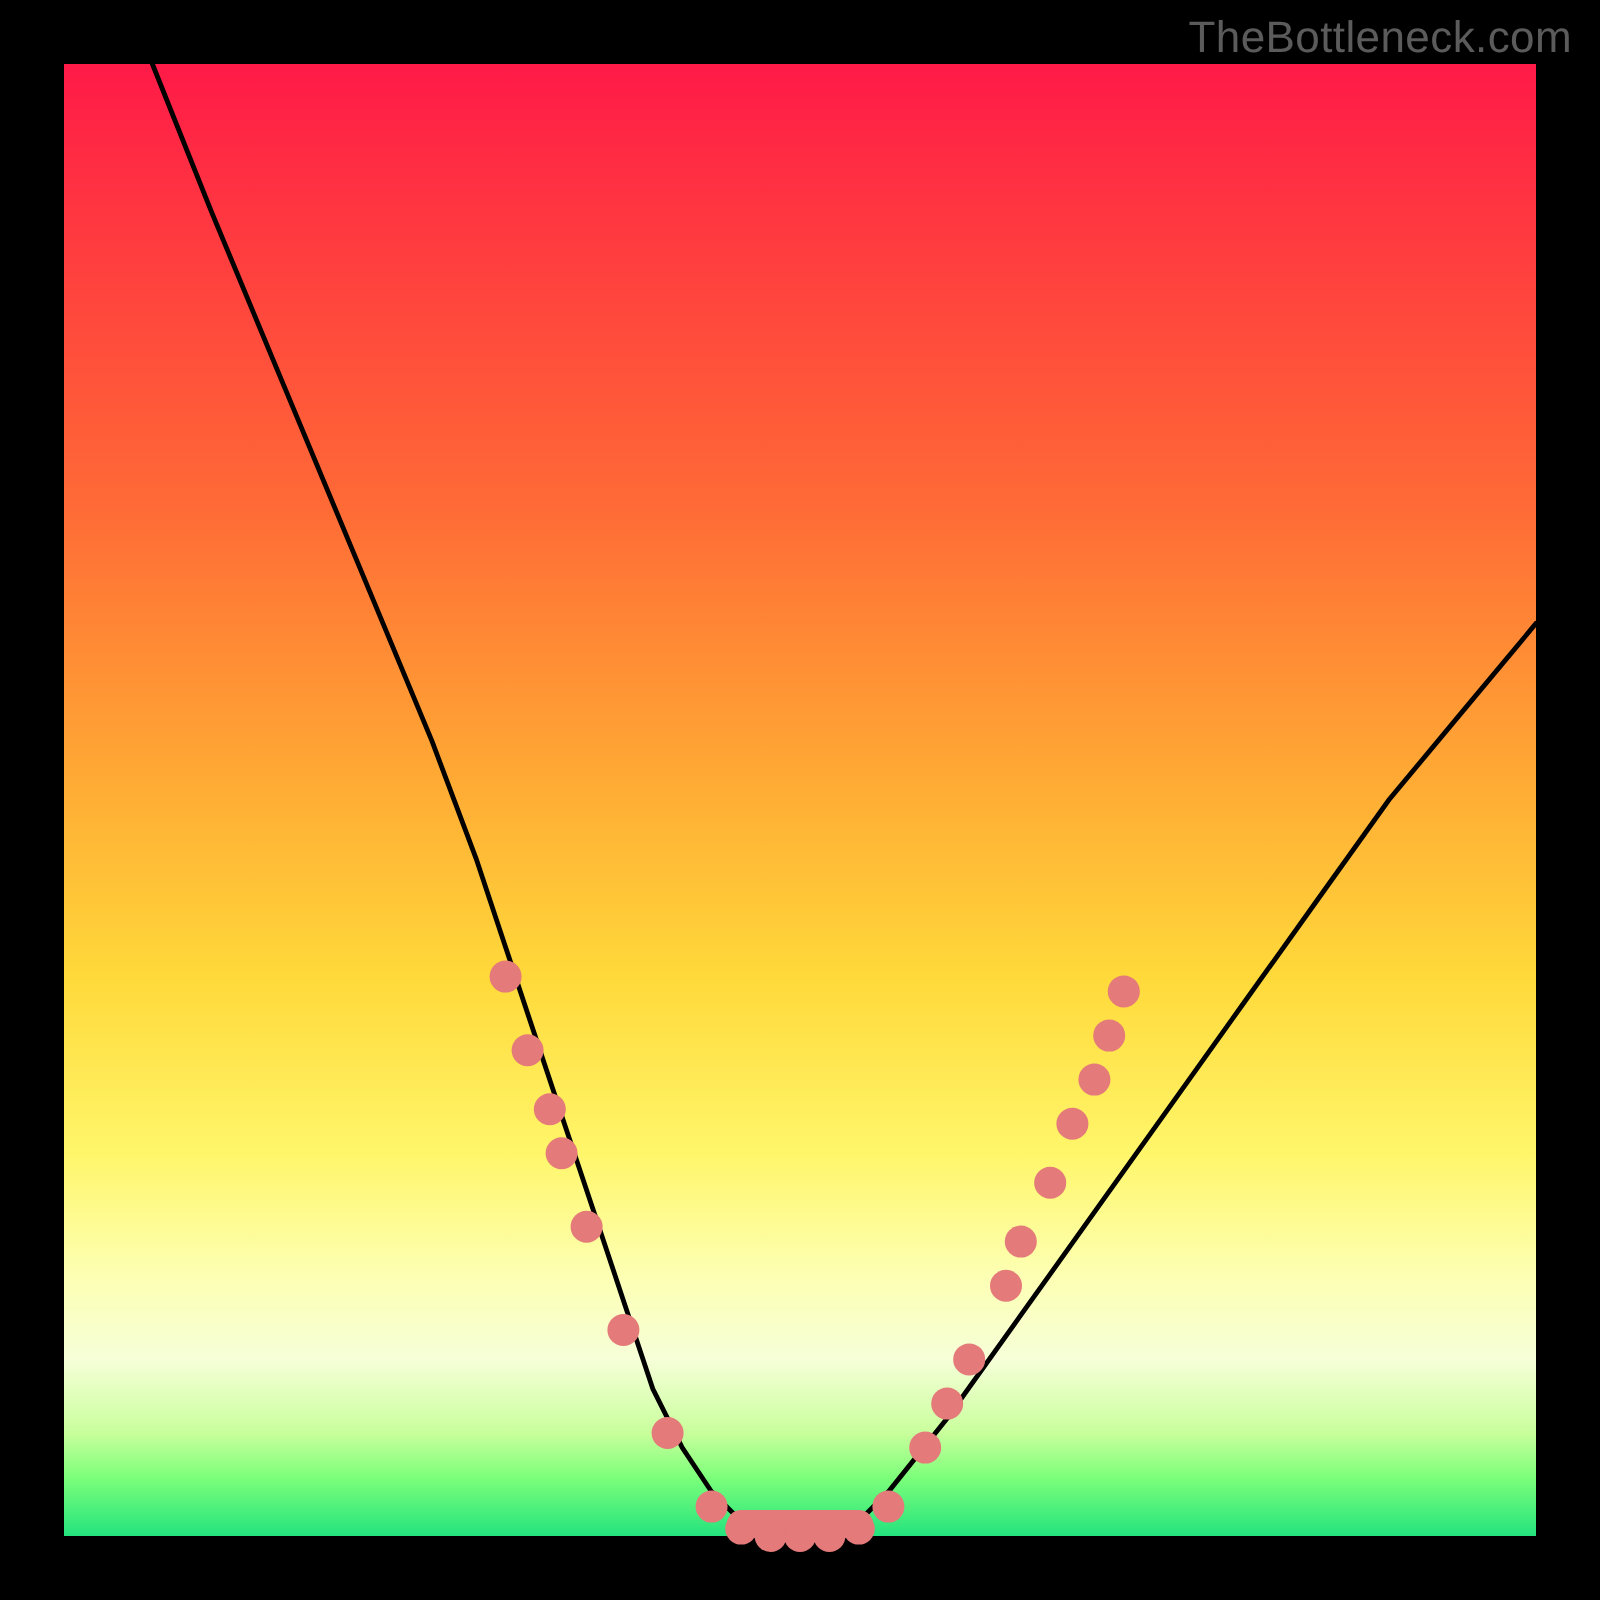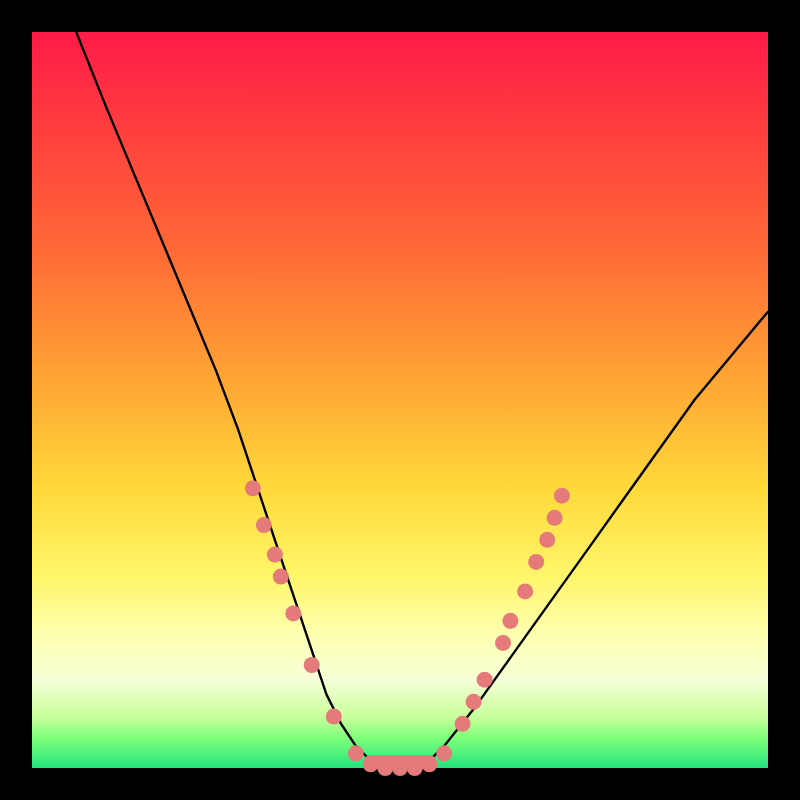"TheBottleneck.com" div.watermark { html: none -> <div>TheBottleneck.com</div> }
